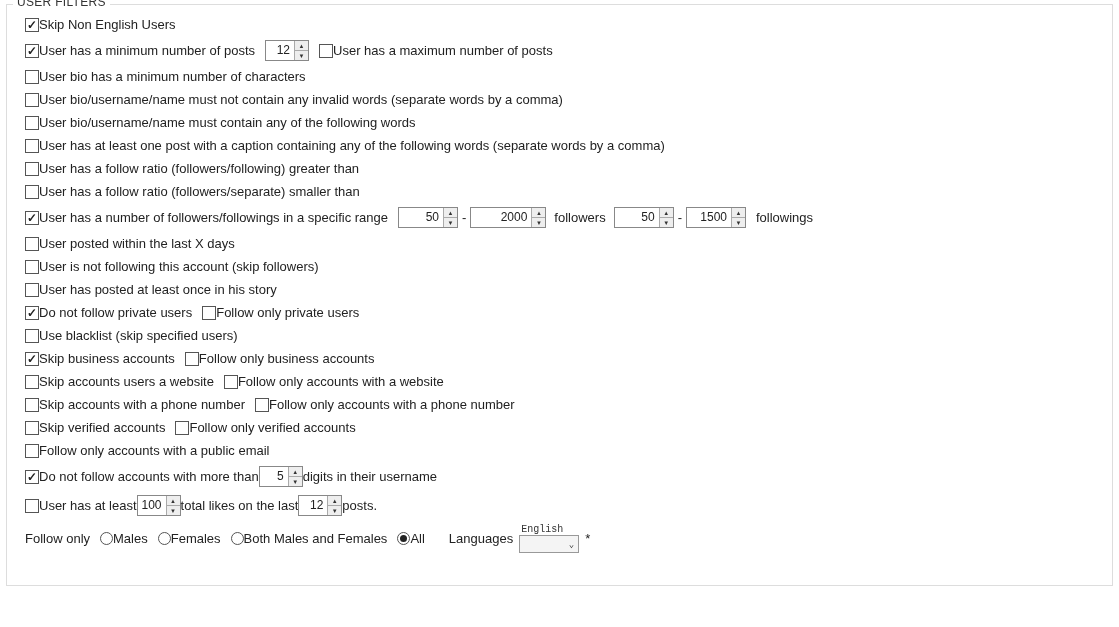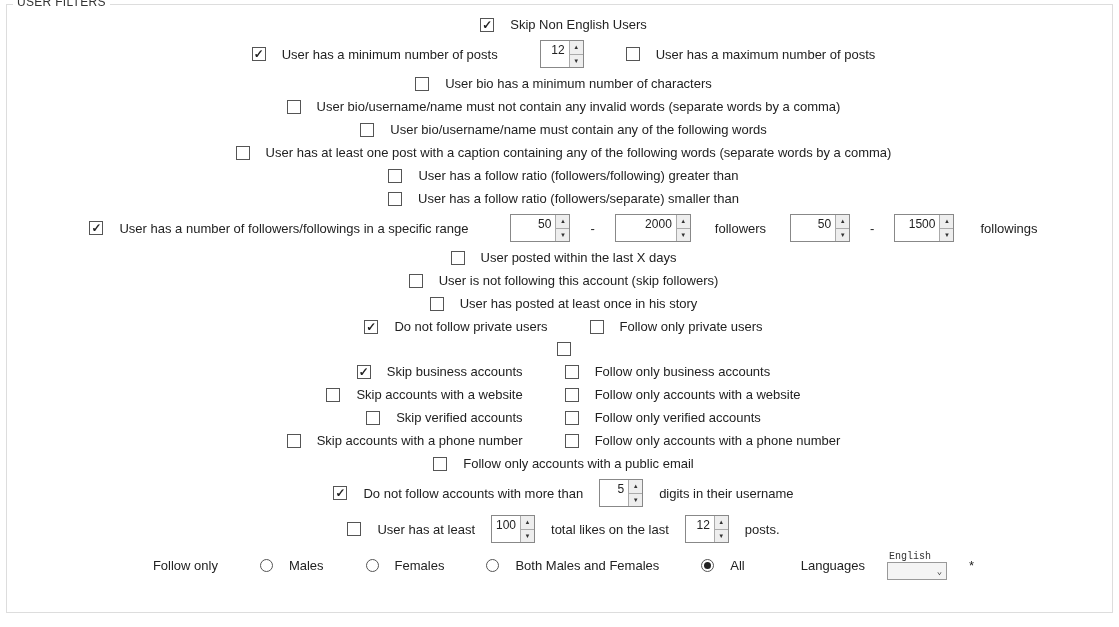"Skip Non English Users" .row { gap: 16px -> 0; justify-content: center -> none }
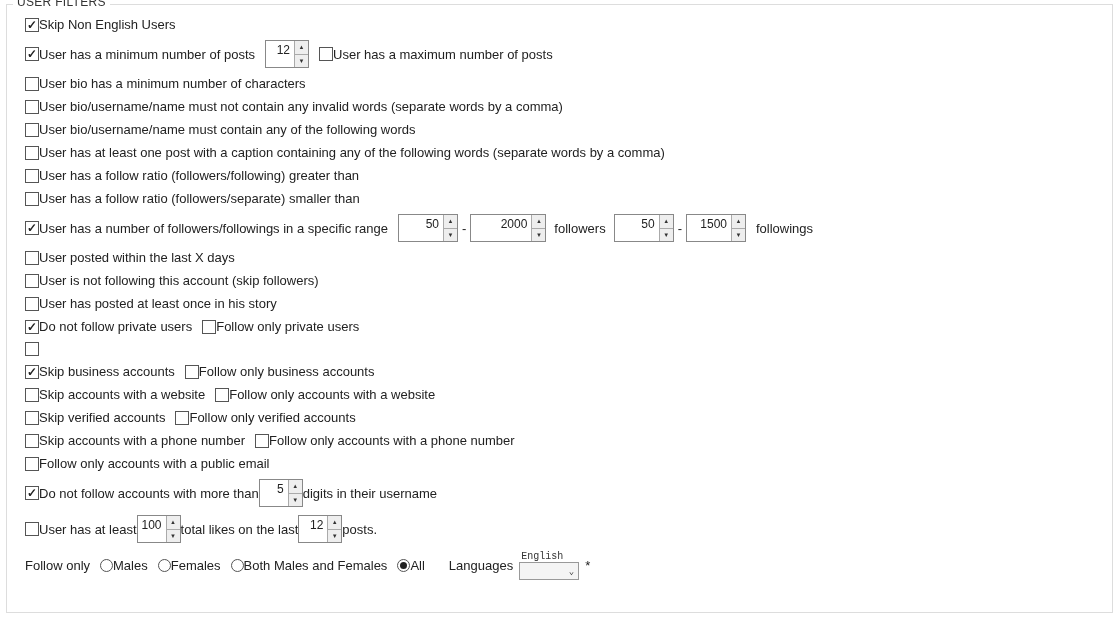"12" .num { height: 28px -> 21px }
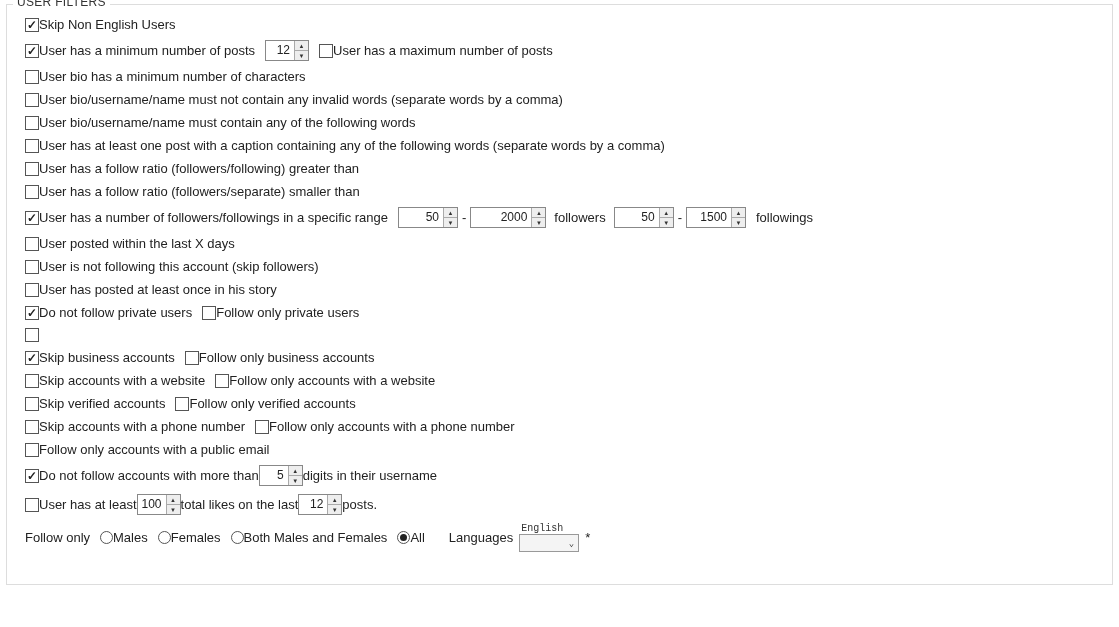"Use blacklist (skip specified users)" span.label { html: none -> <span>Use blacklist (skip specified users)</span> }
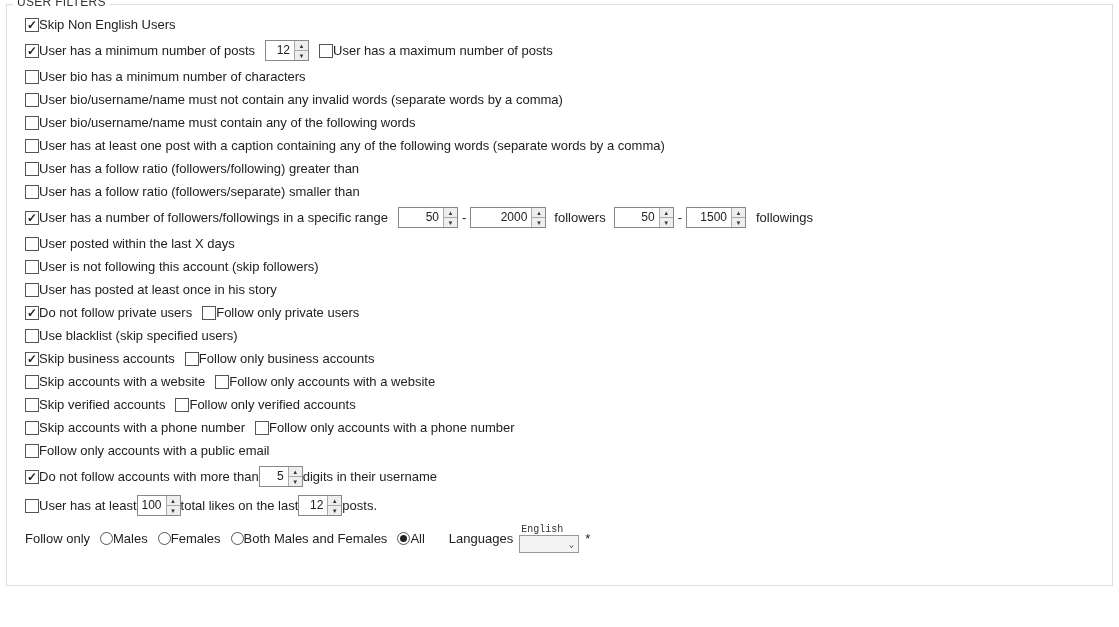"Skip accounts with a website" span.label { text: with -> users }
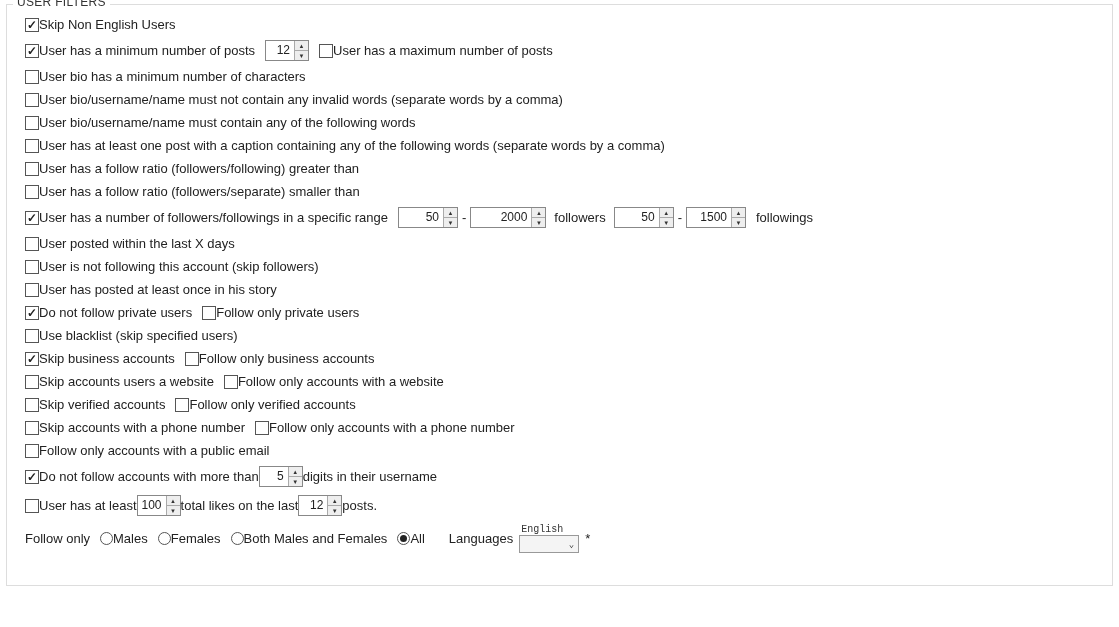"Skip verified accounts" div.row { order: before "Skip accounts with a phone" -> after "Skip accounts with a phone" }
